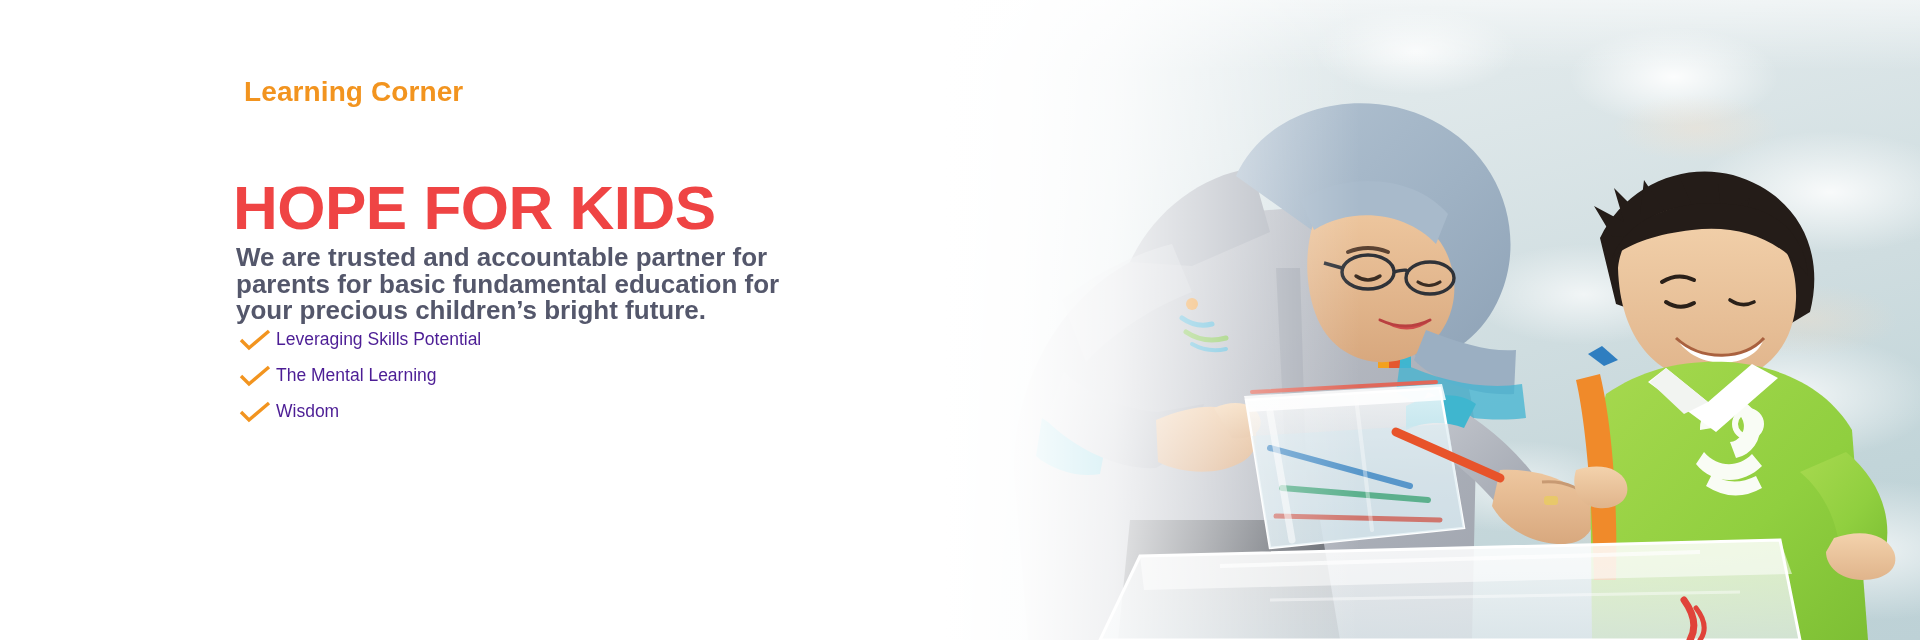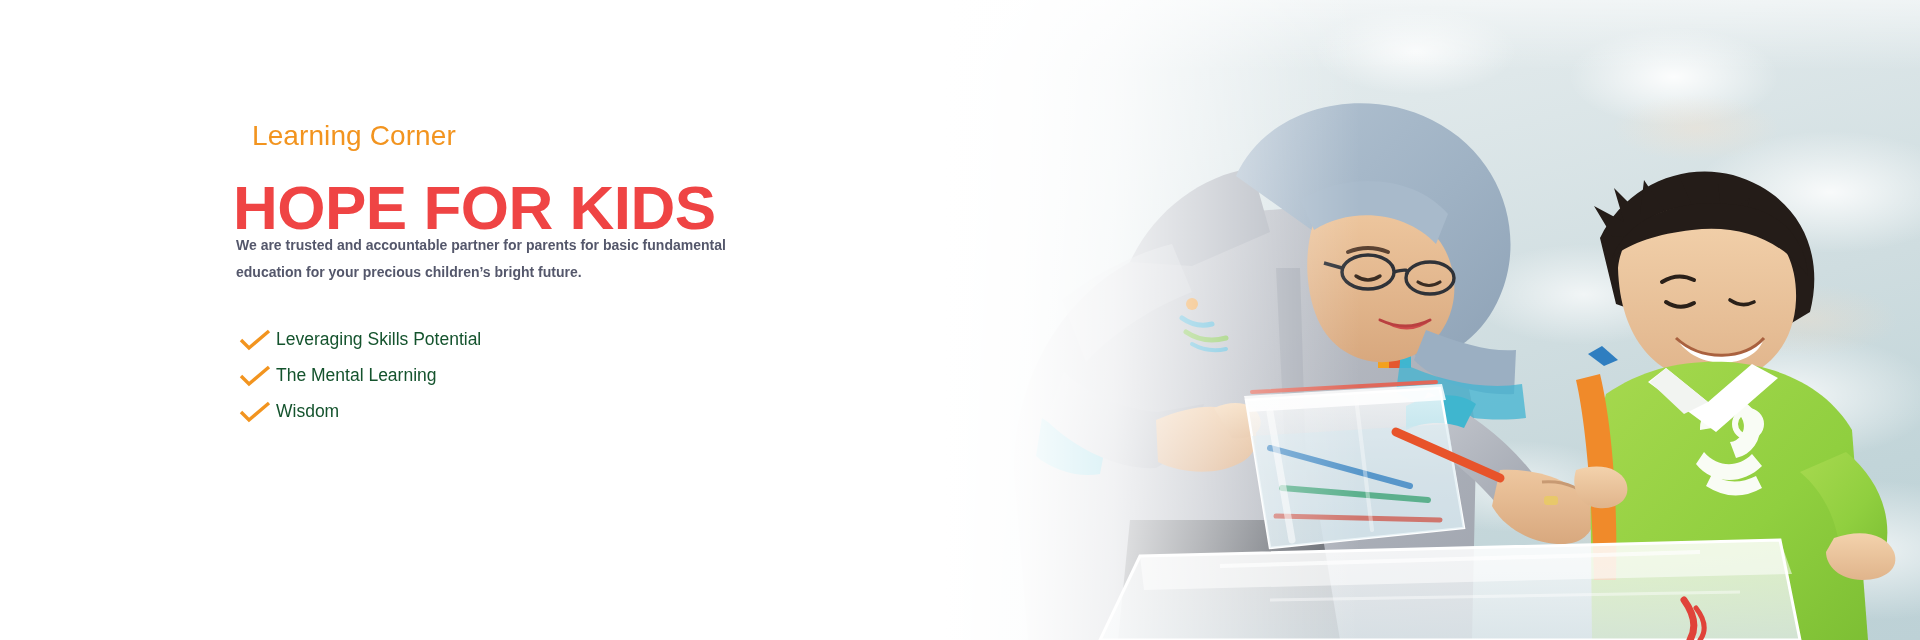"Learning Corner" .eyebrow { font-weight: normal -> bold; left: 16px -> 8px; margin-top: 44px -> none }
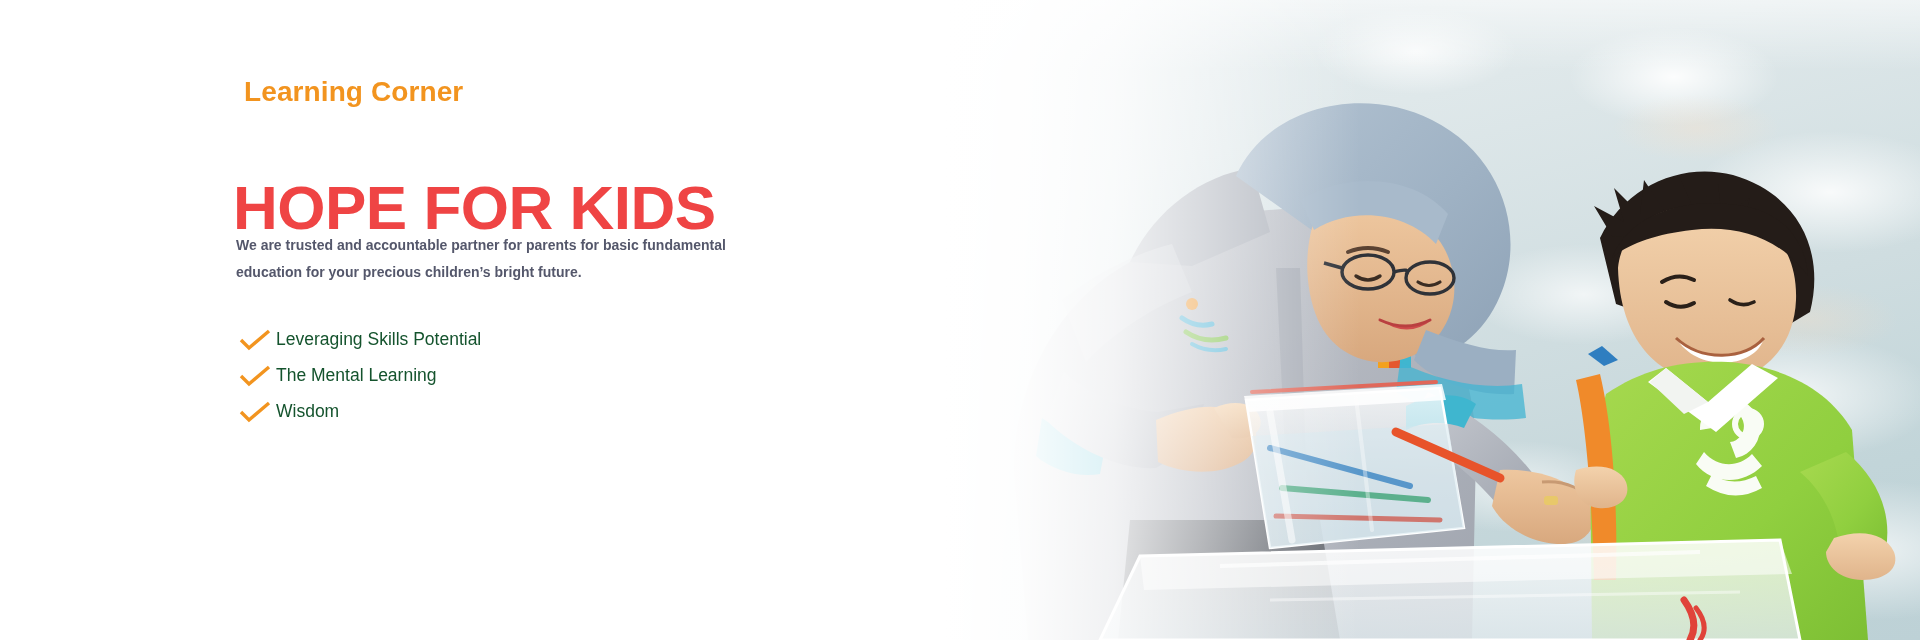"We are trusted and accountable" .lede { font-size: 14px -> 26px }
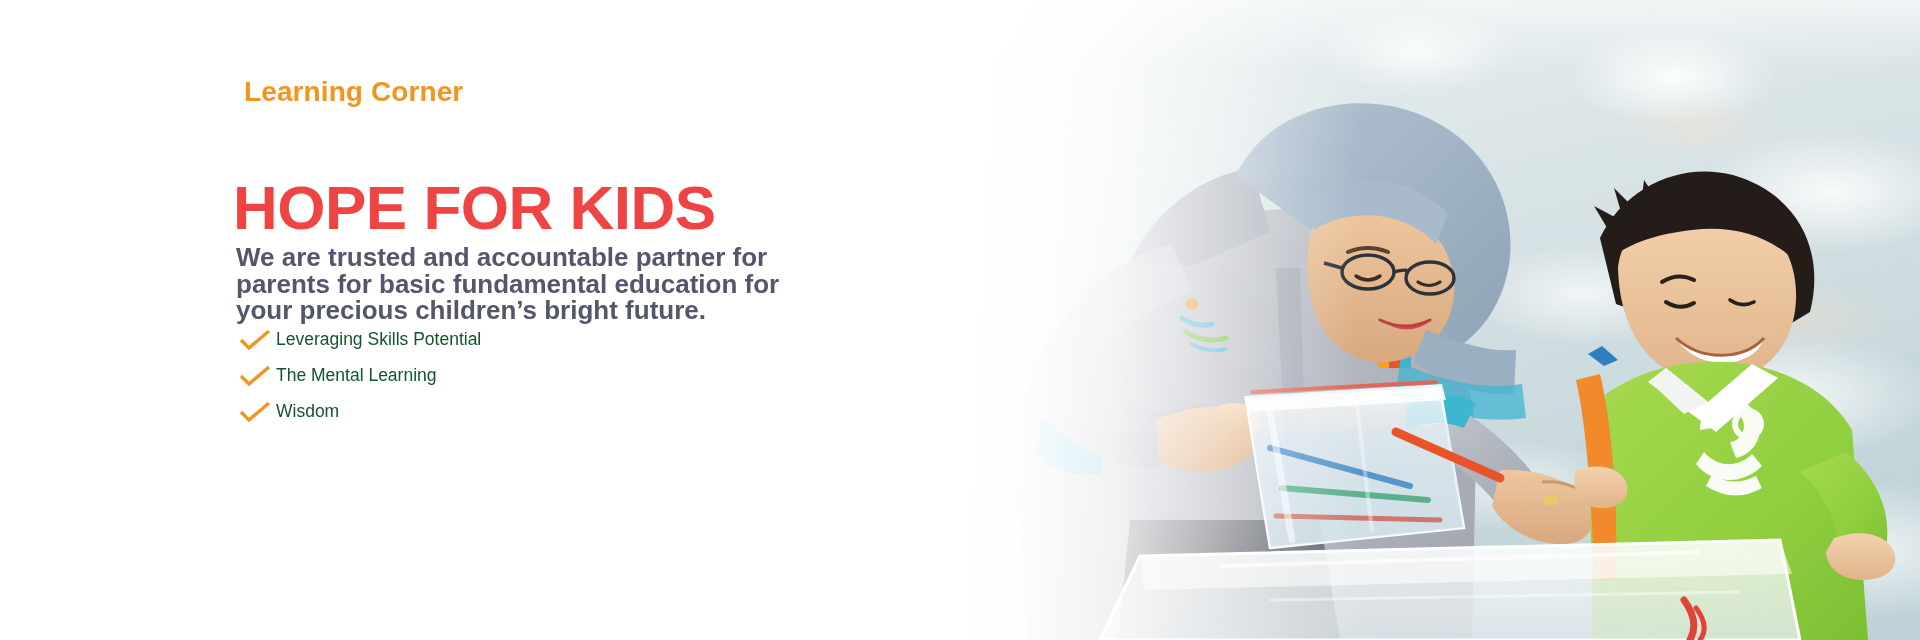"Leveraging Skills Potential" .check-label { color: #14532d -> #4c1d95 }
